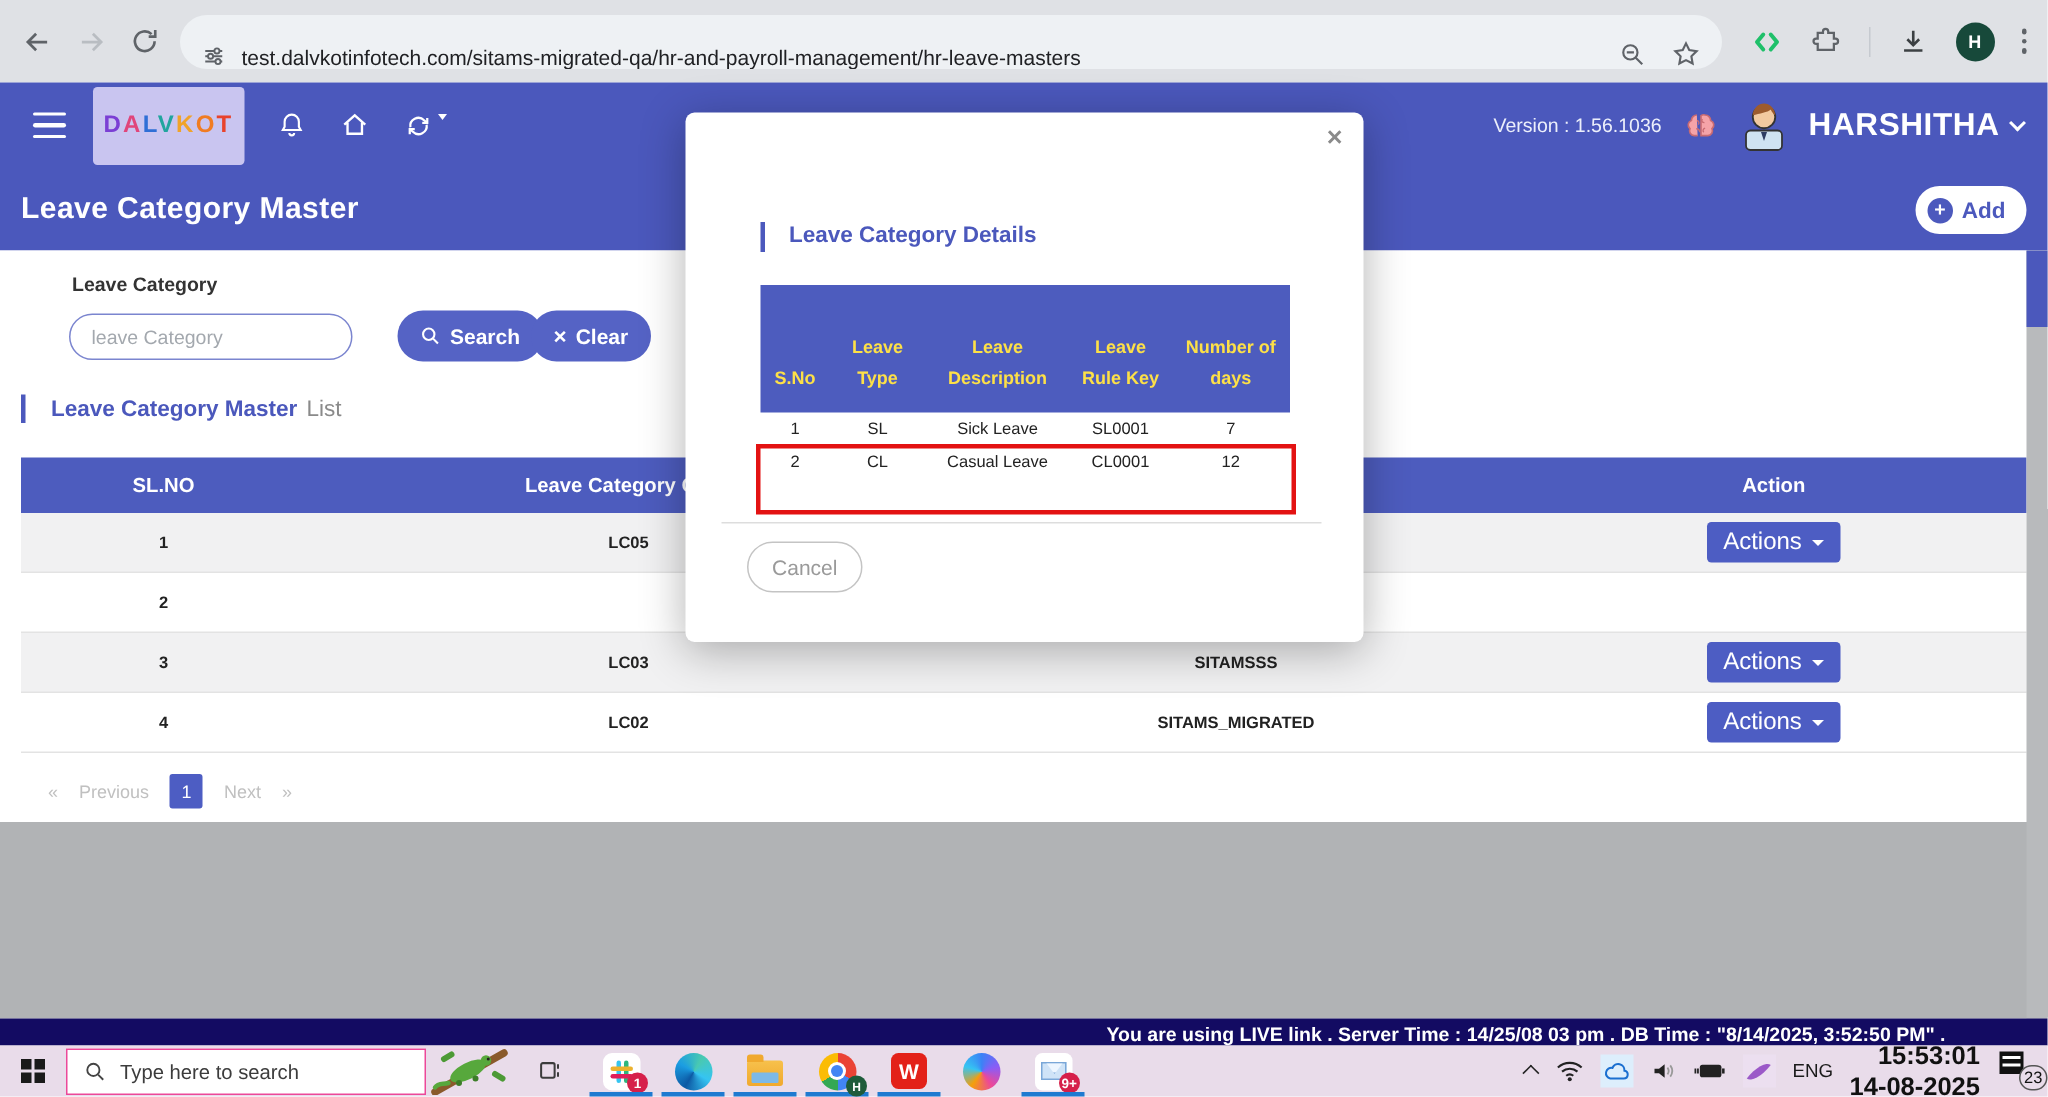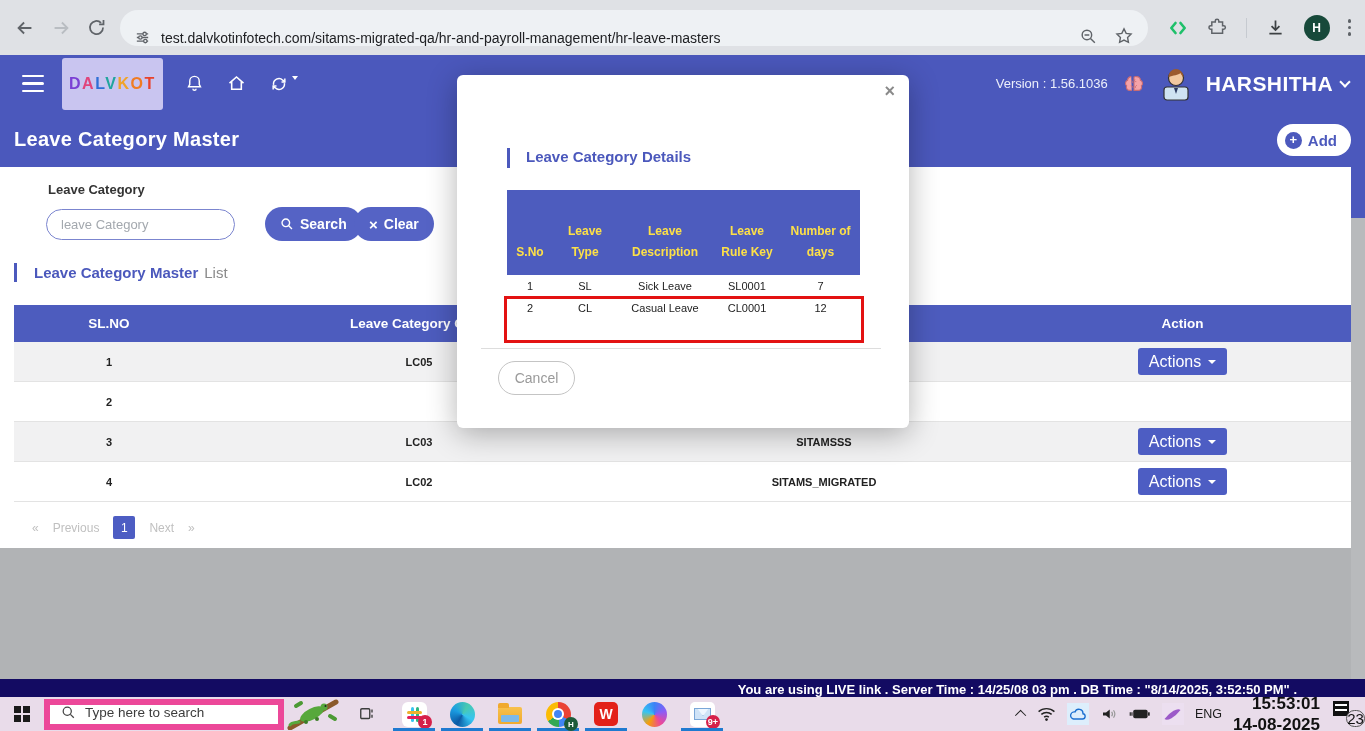"Type here to search" .tb-search { align-items: flex-start -> center; border: 6px solid #ec4899 -> 1px solid #ec4899 }
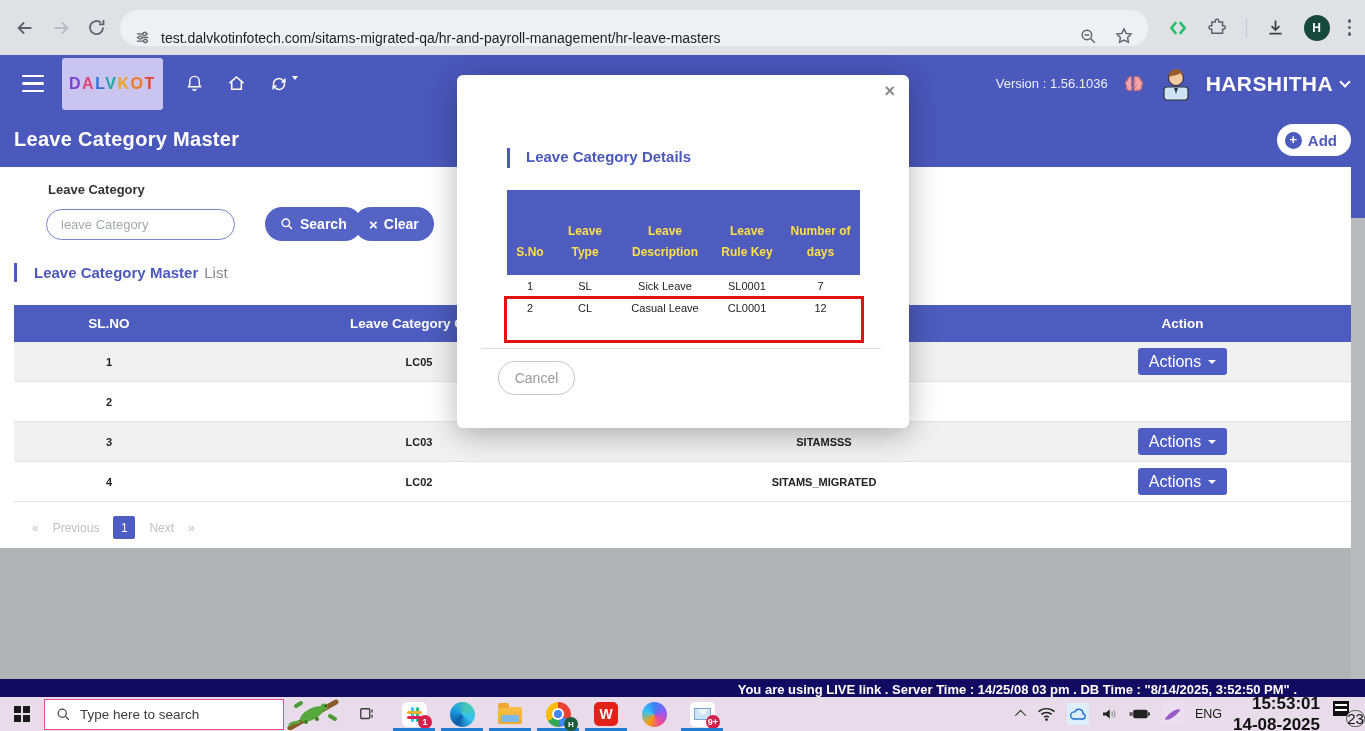"23" .notif .count { font-size: 15px -> 11px }
